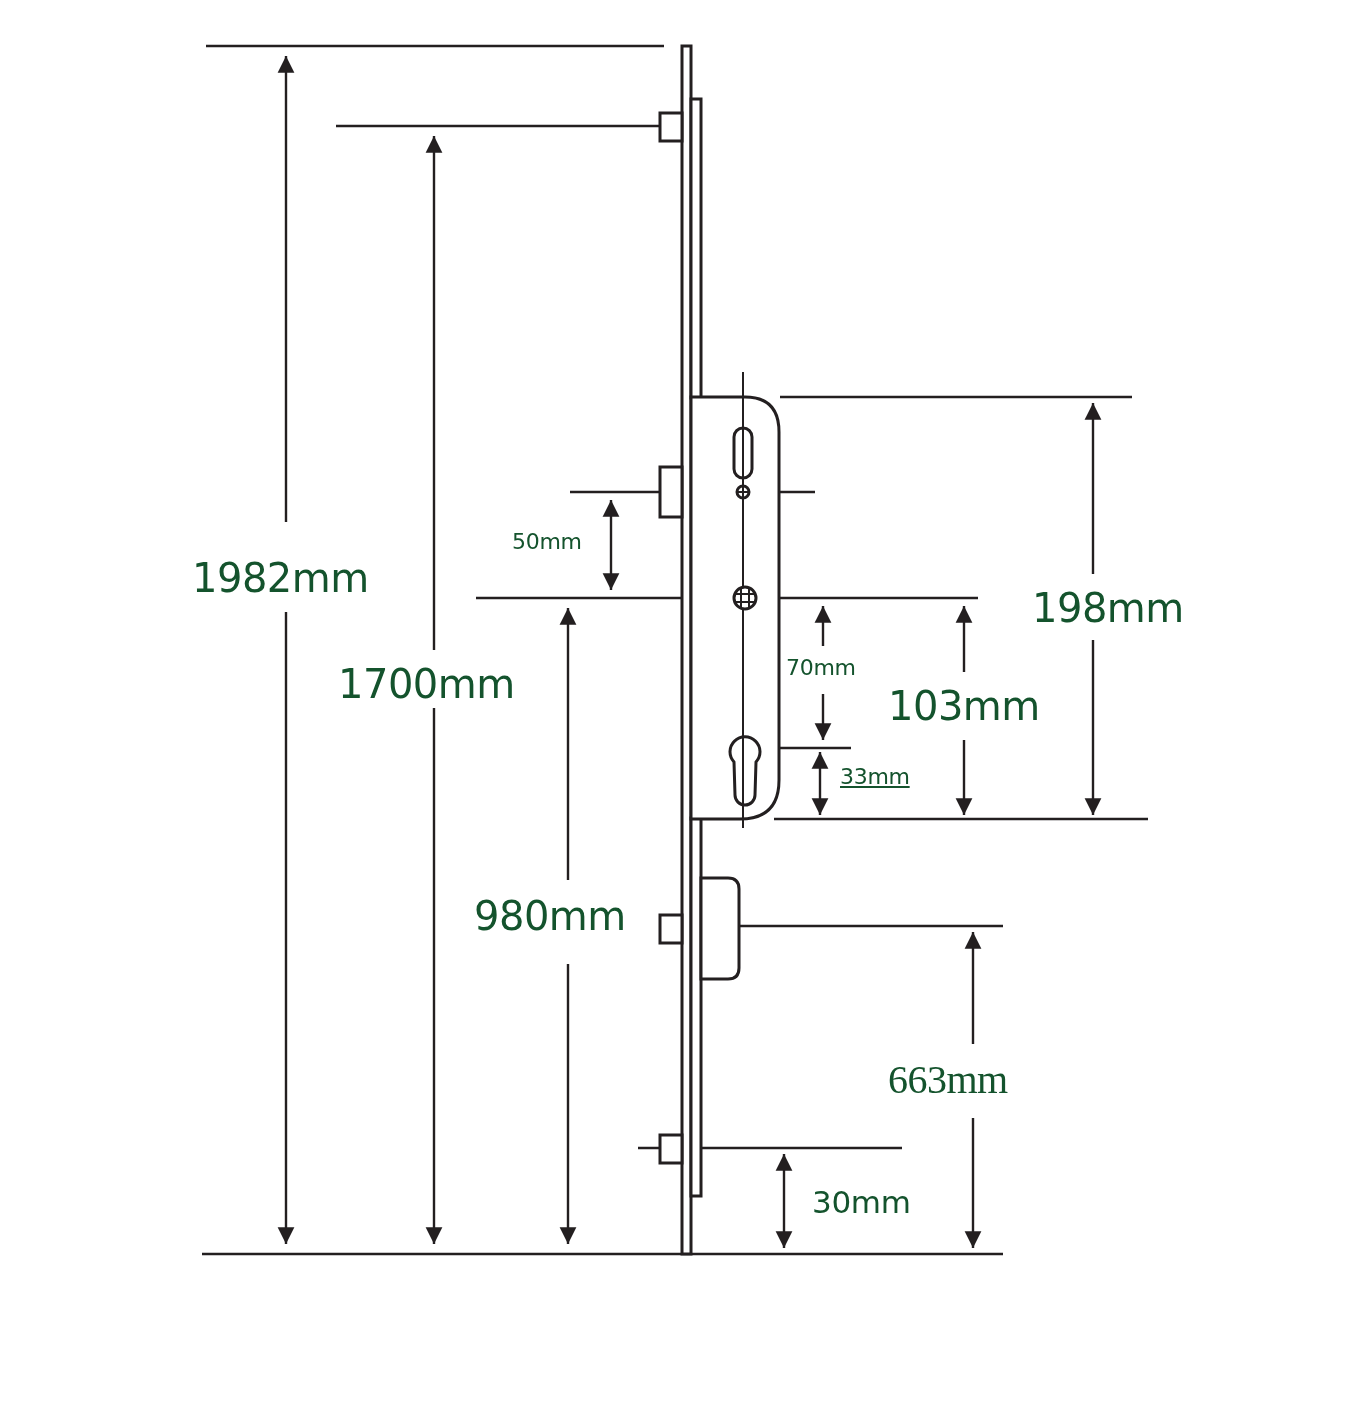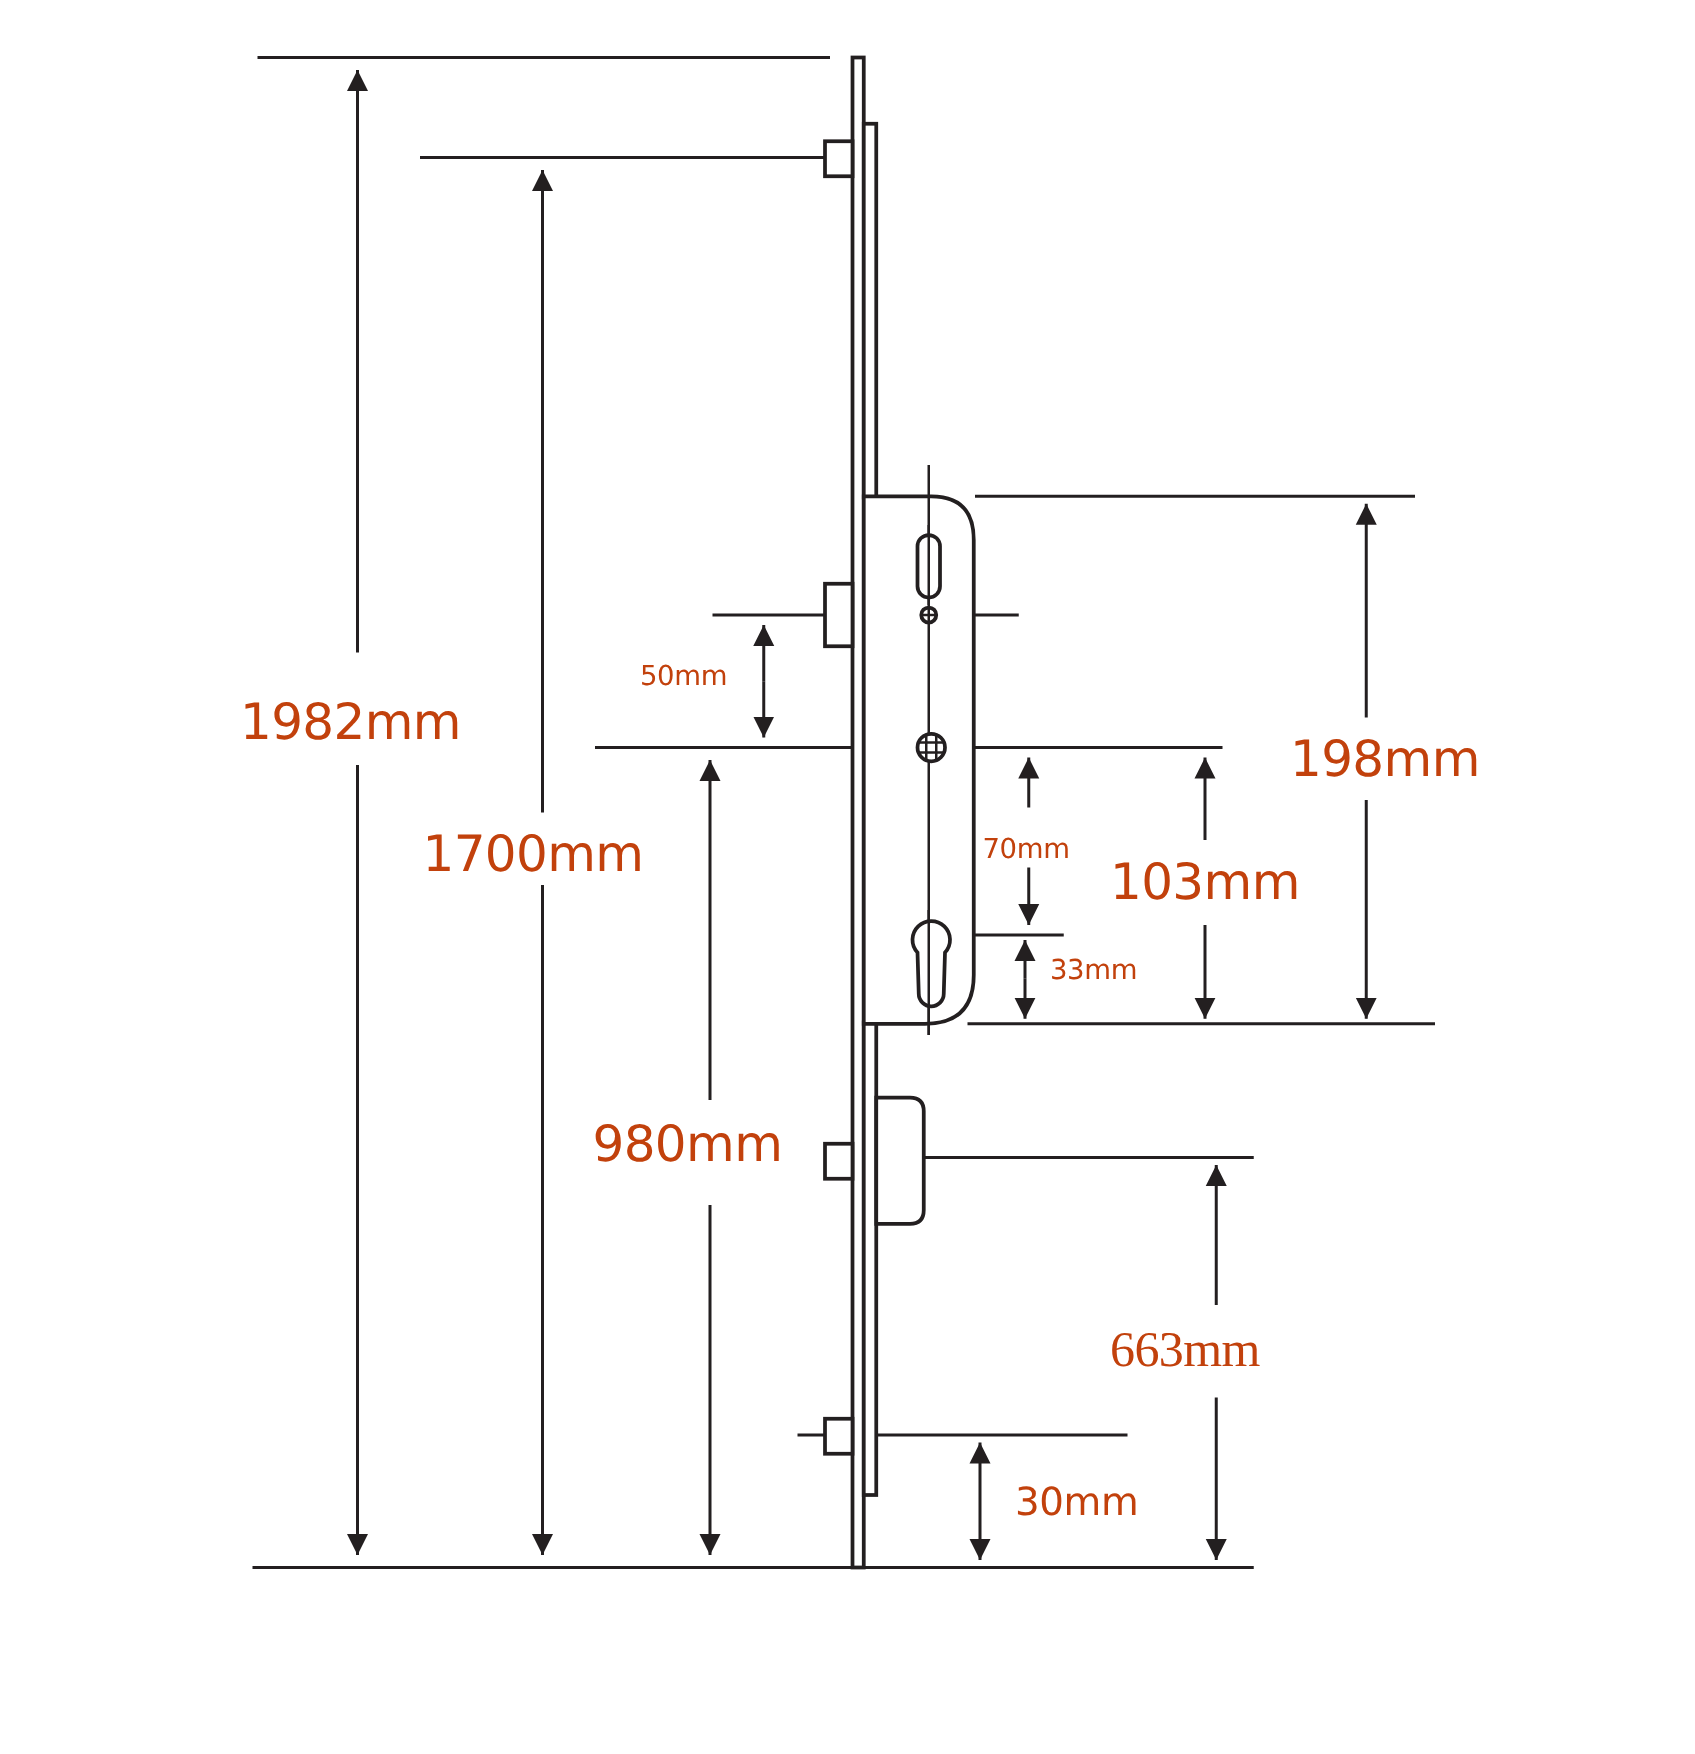"50mm" .lbl { color: #c2410c -> #14532d }
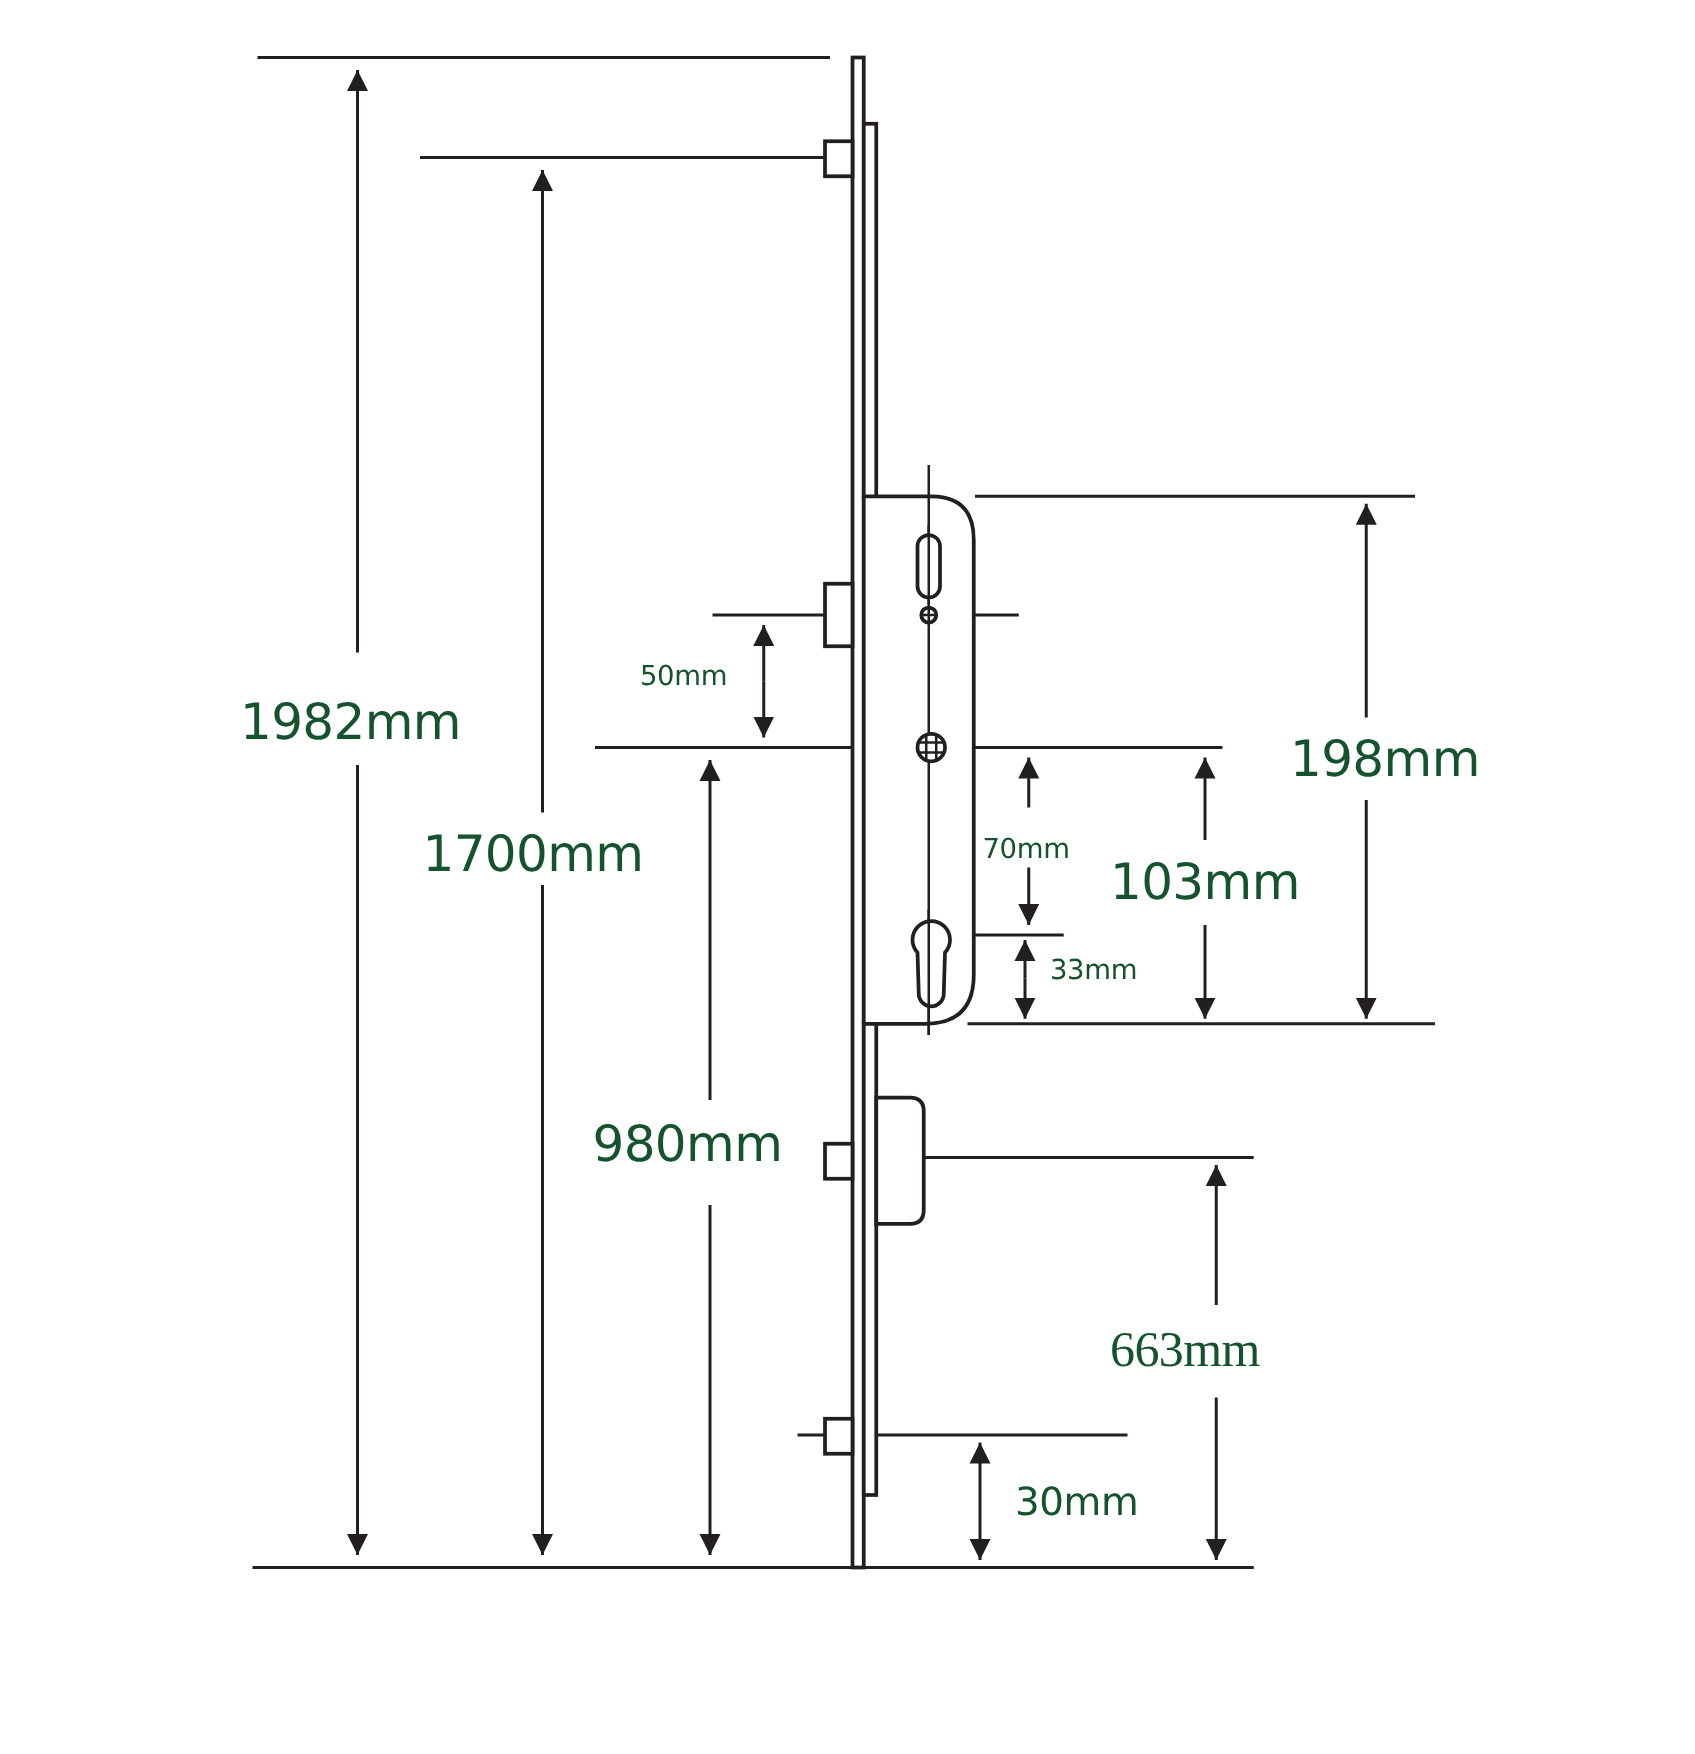"70mm" div.lbl { margin-top: 12px -> none }
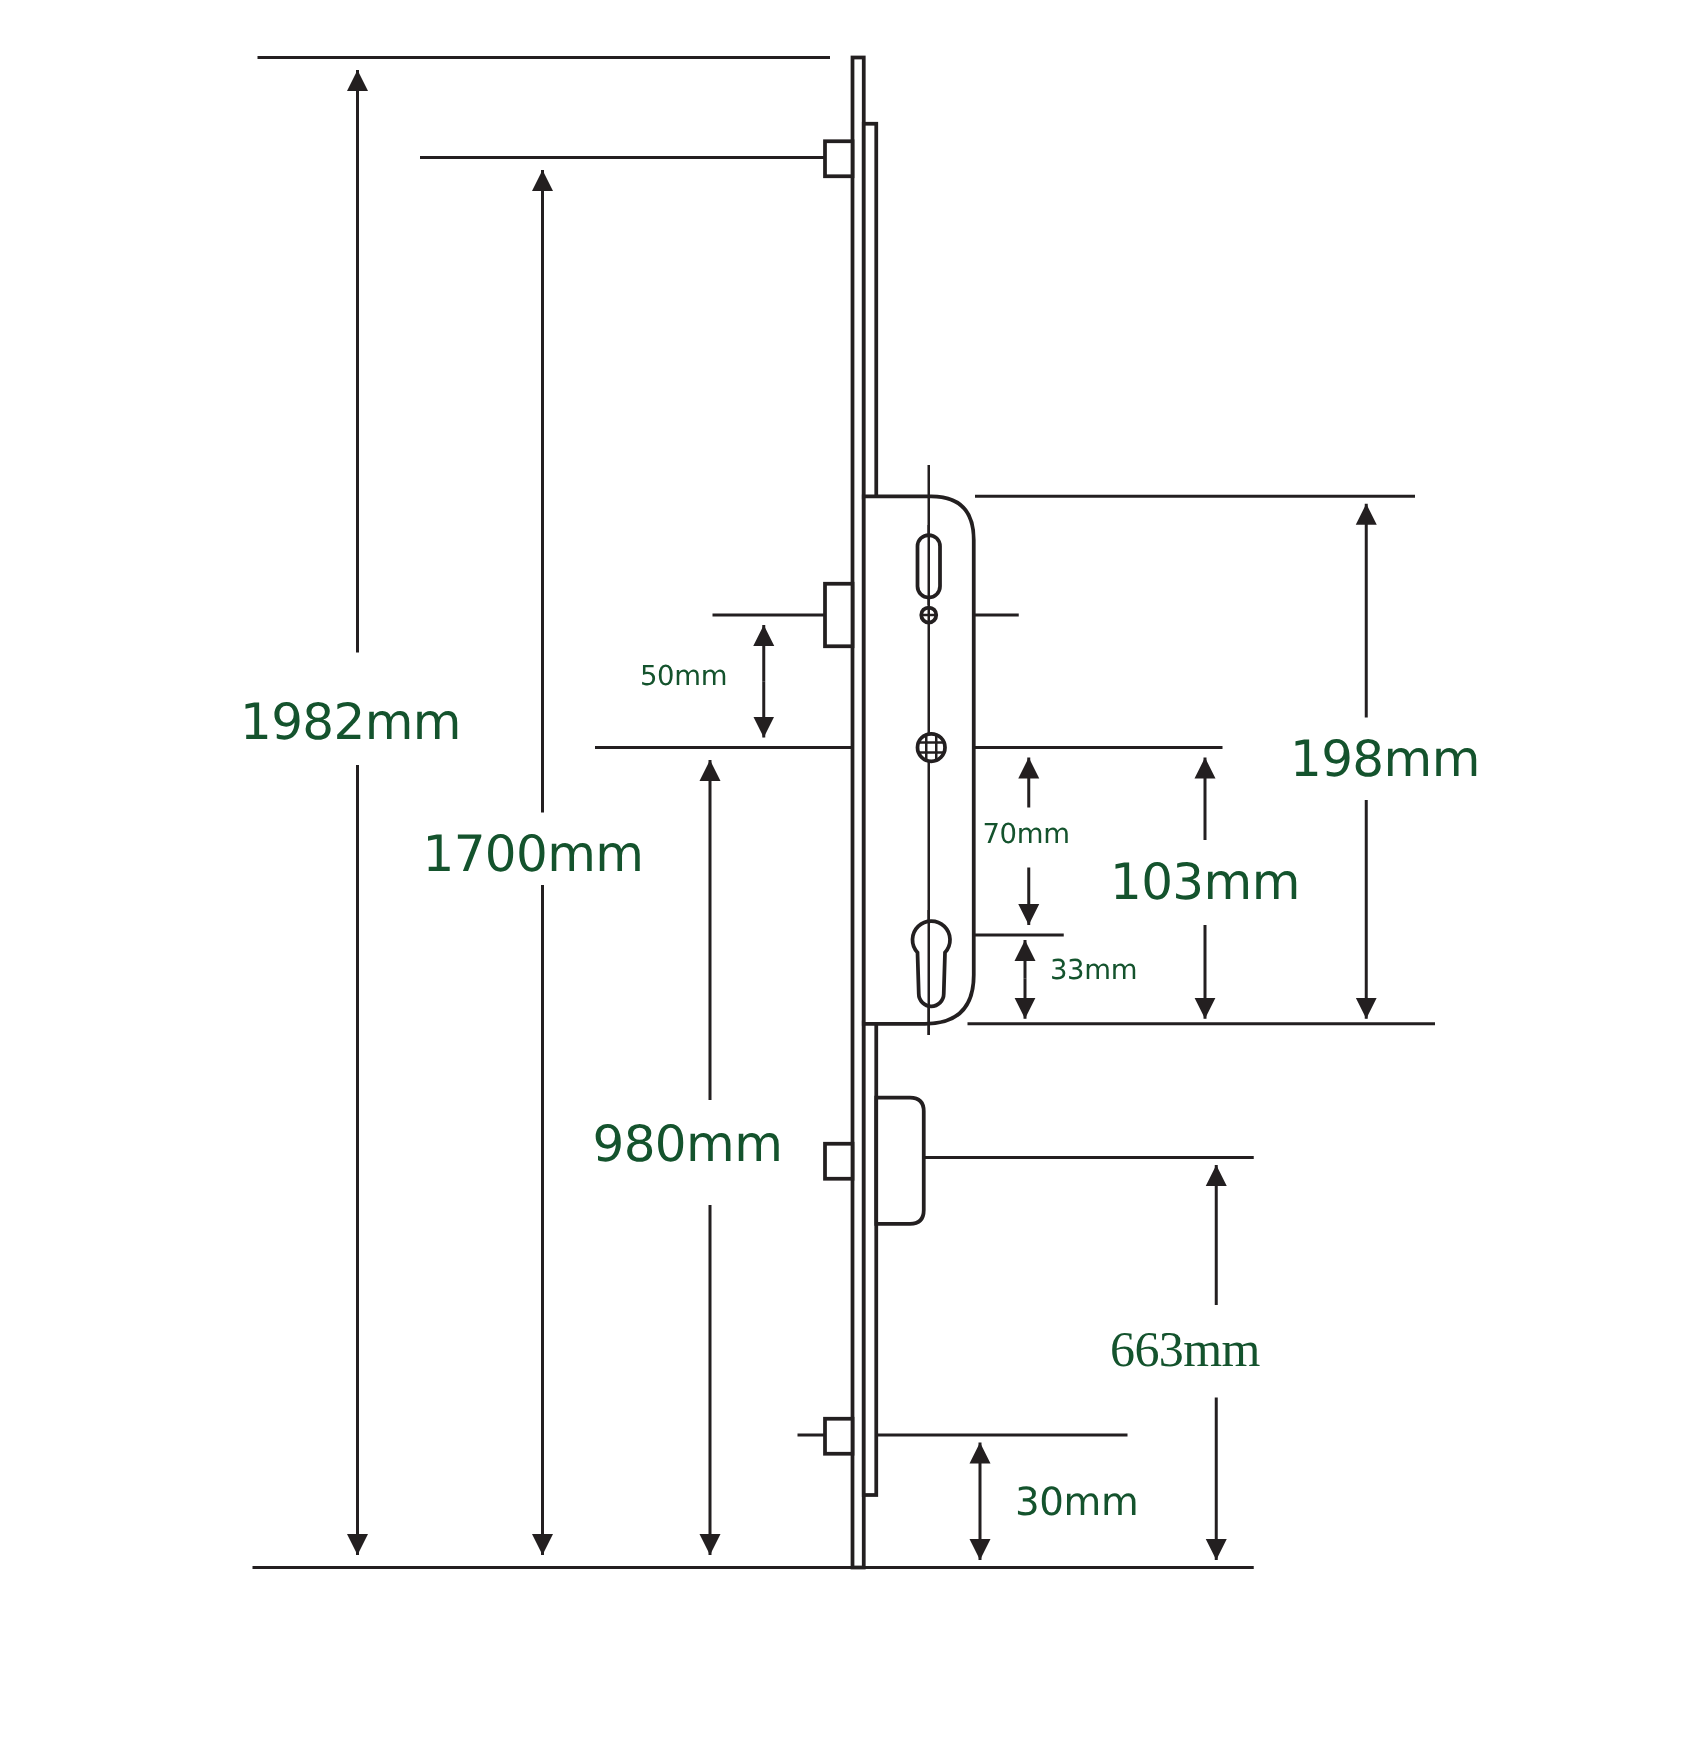"33mm" div.lbl { text-decoration: none -> underline }
